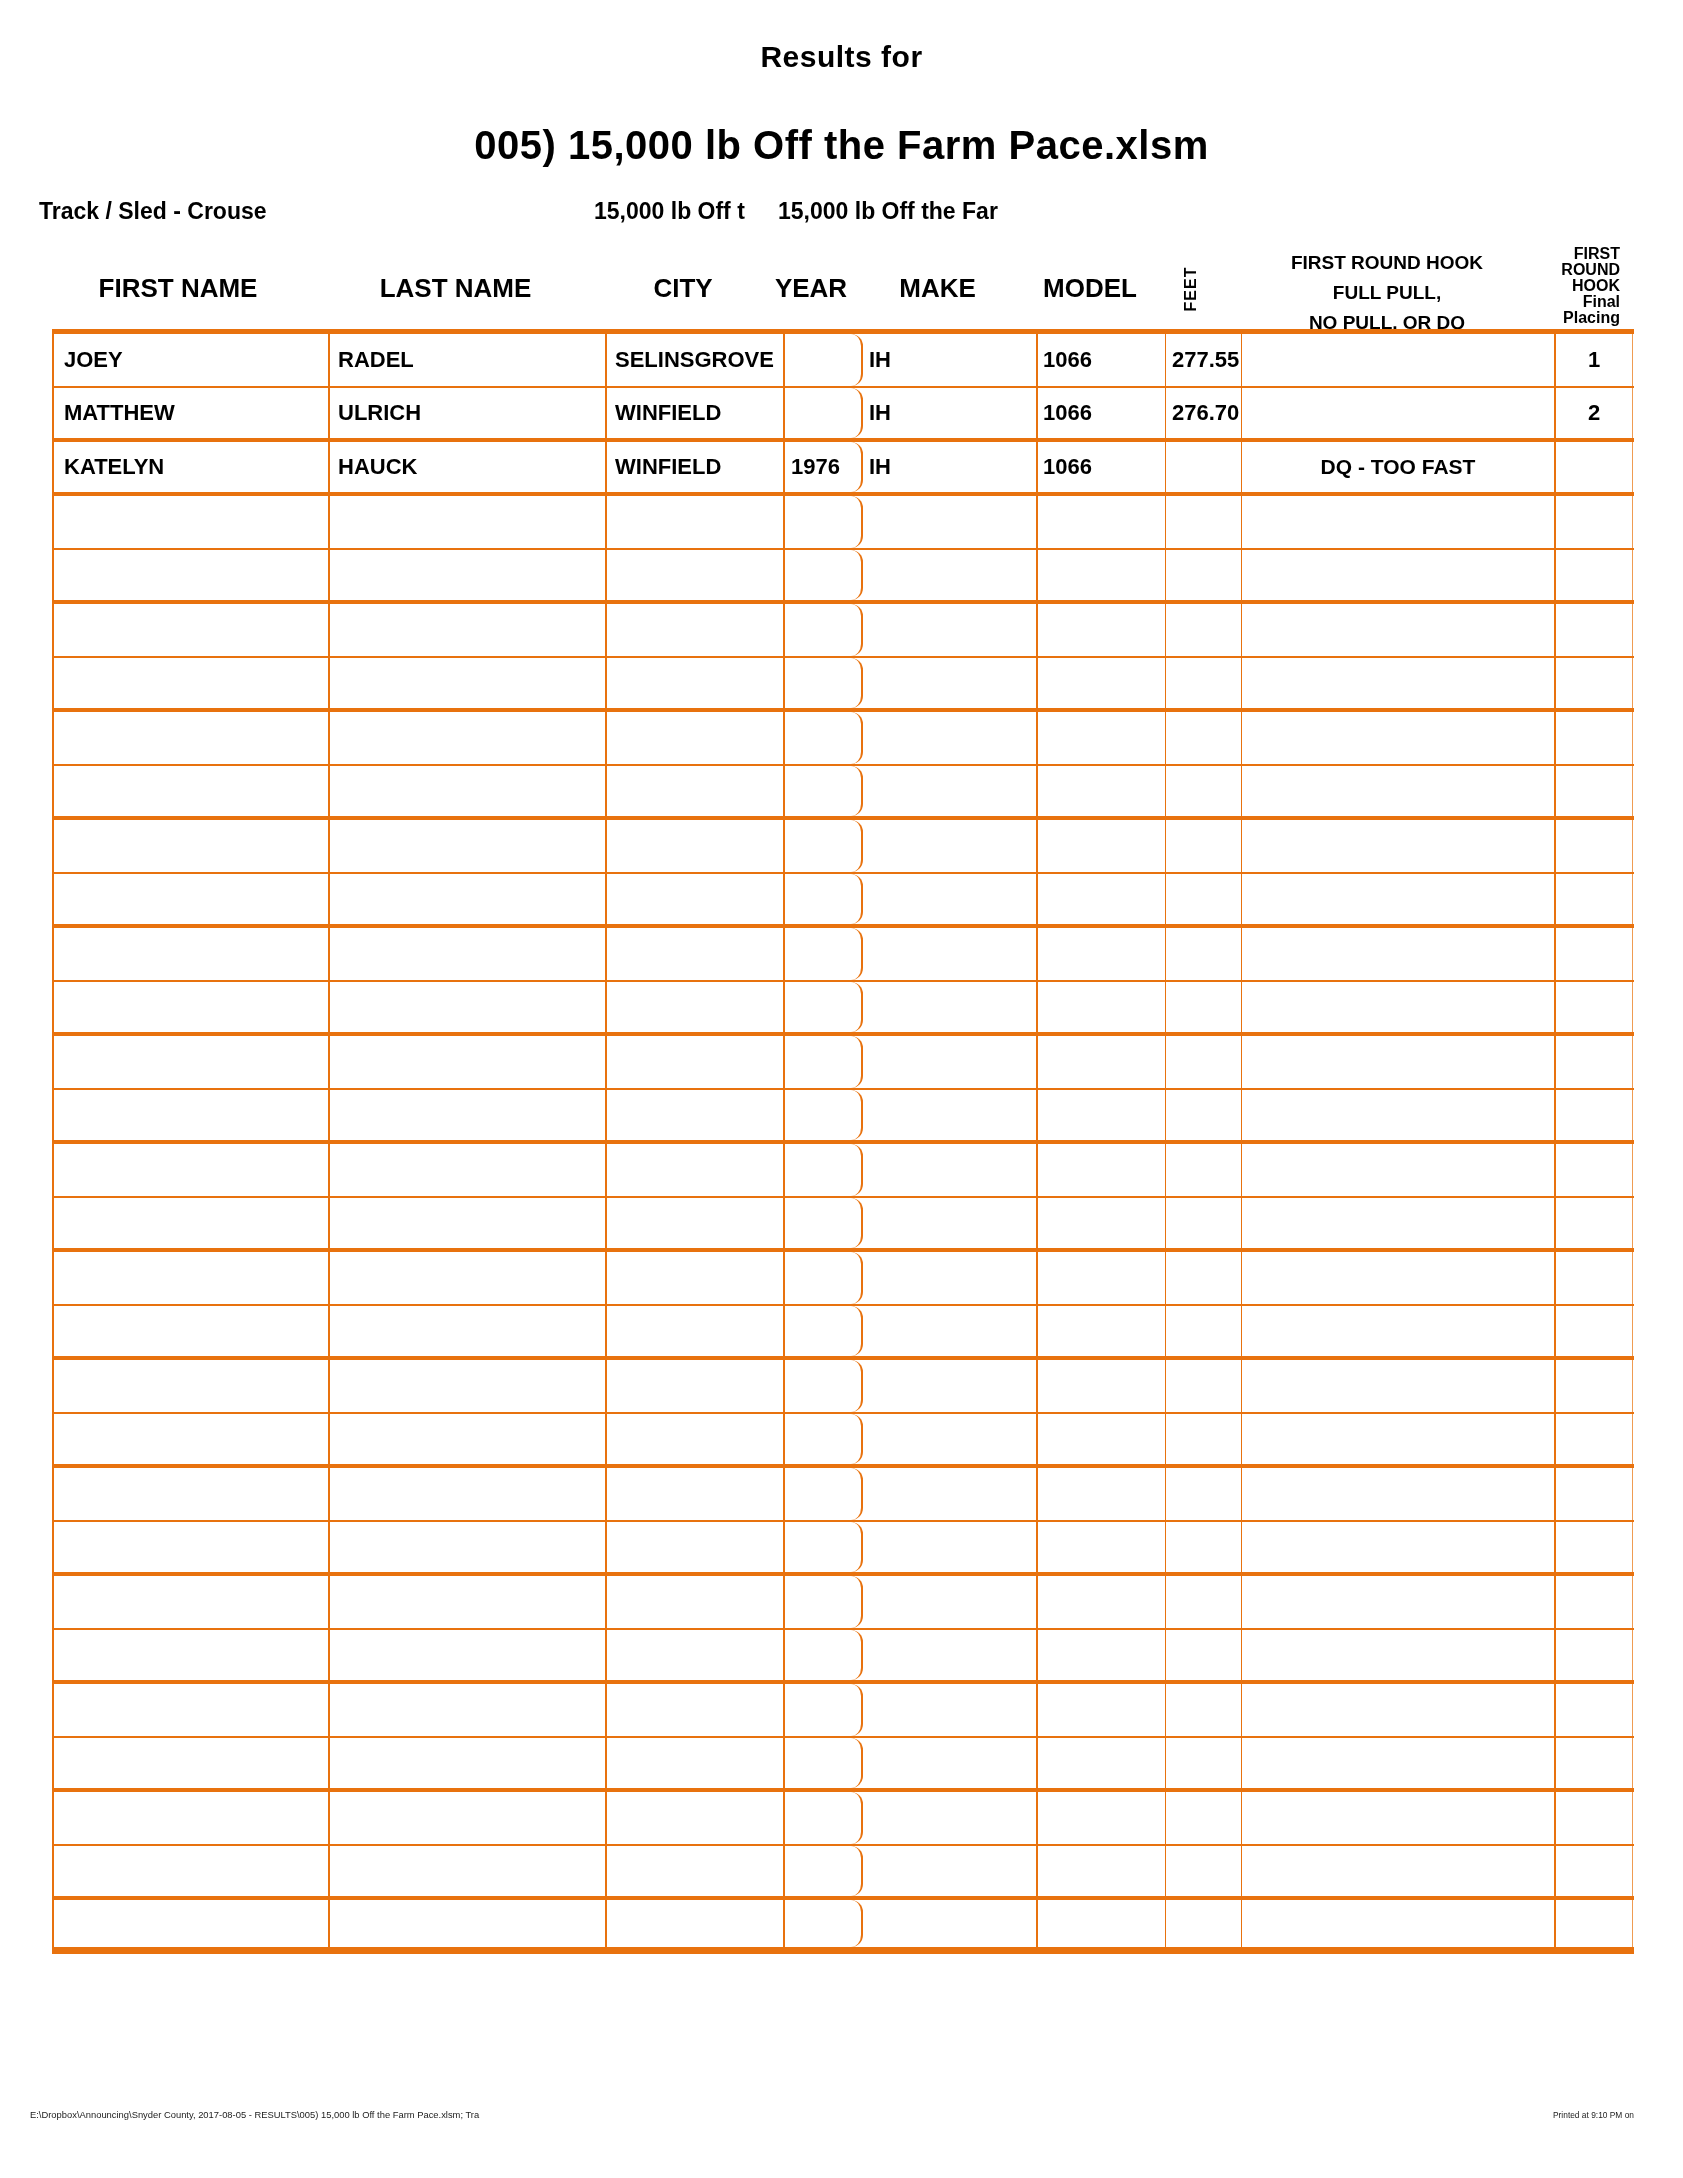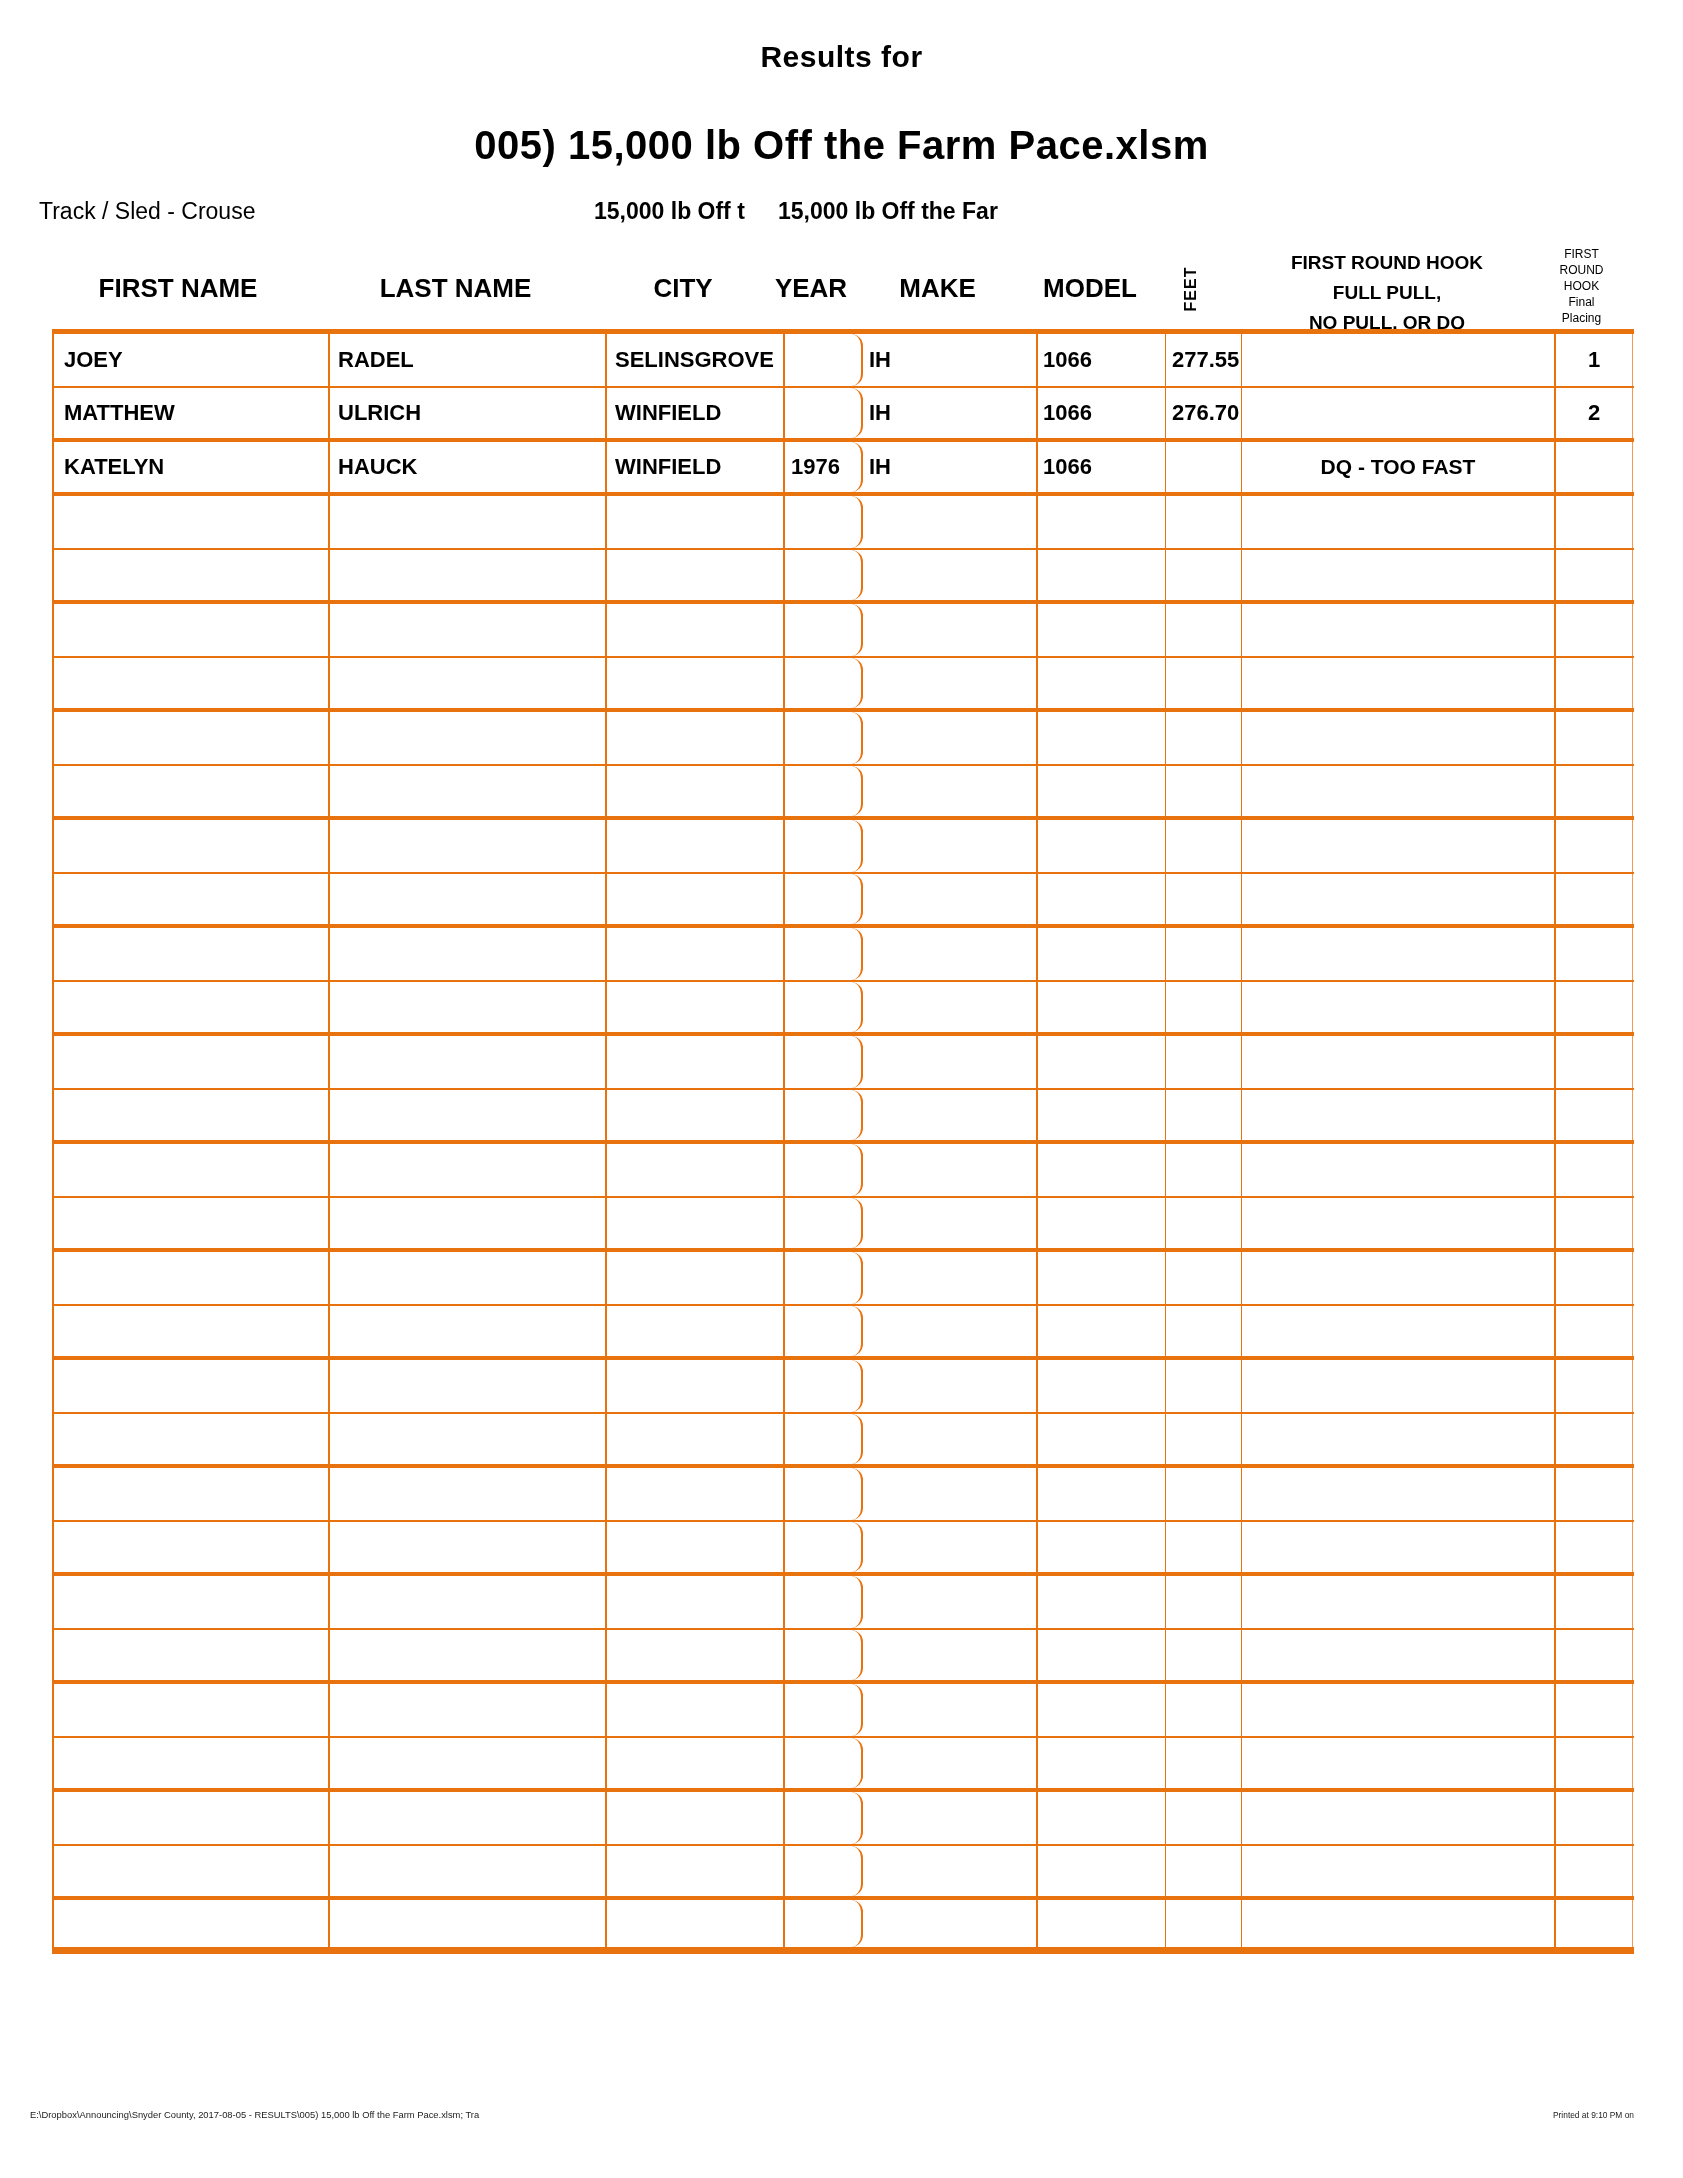"Track / Sled - Crouse" .track { font-weight: normal -> bold }
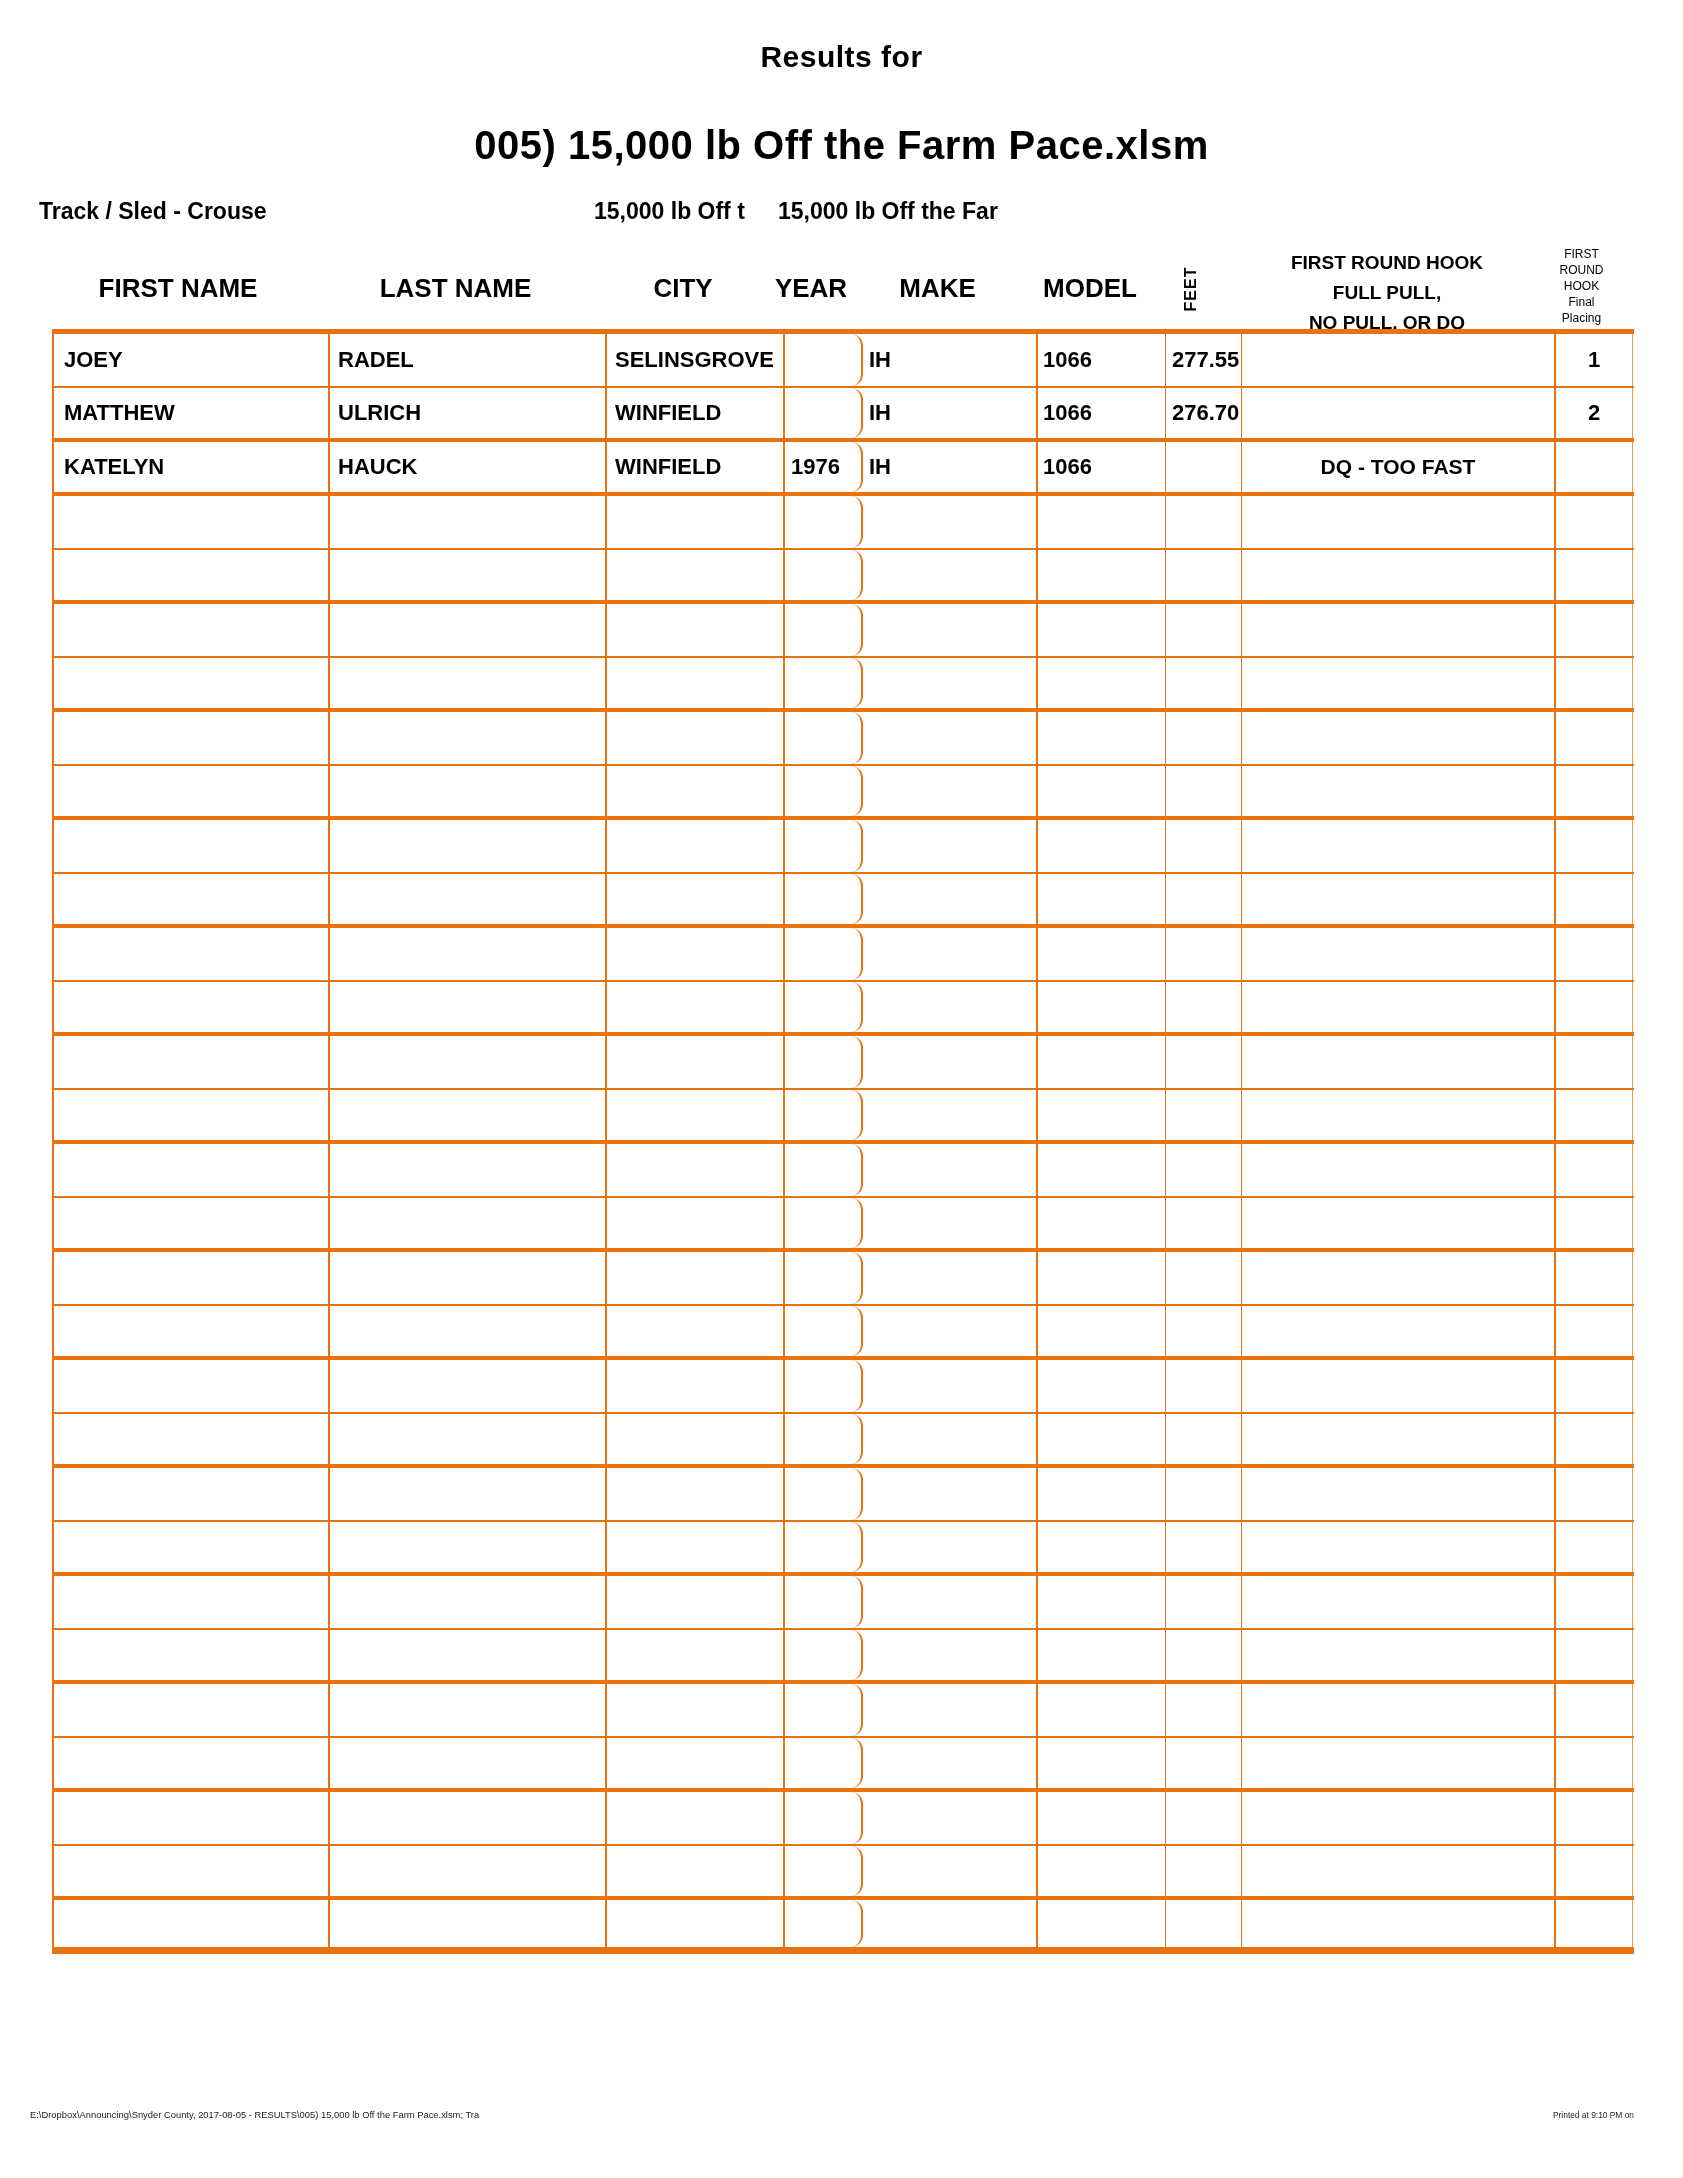"FIRST" .placehead { font-size: 12px -> 16px; font-weight: normal -> bold; text-align: center -> right }
